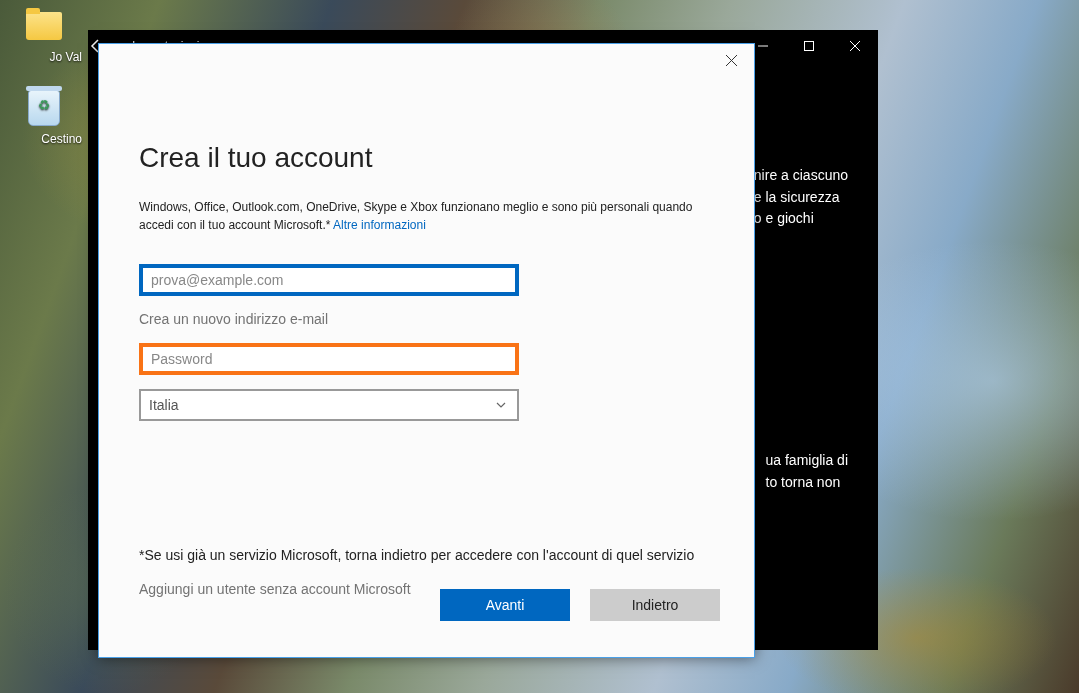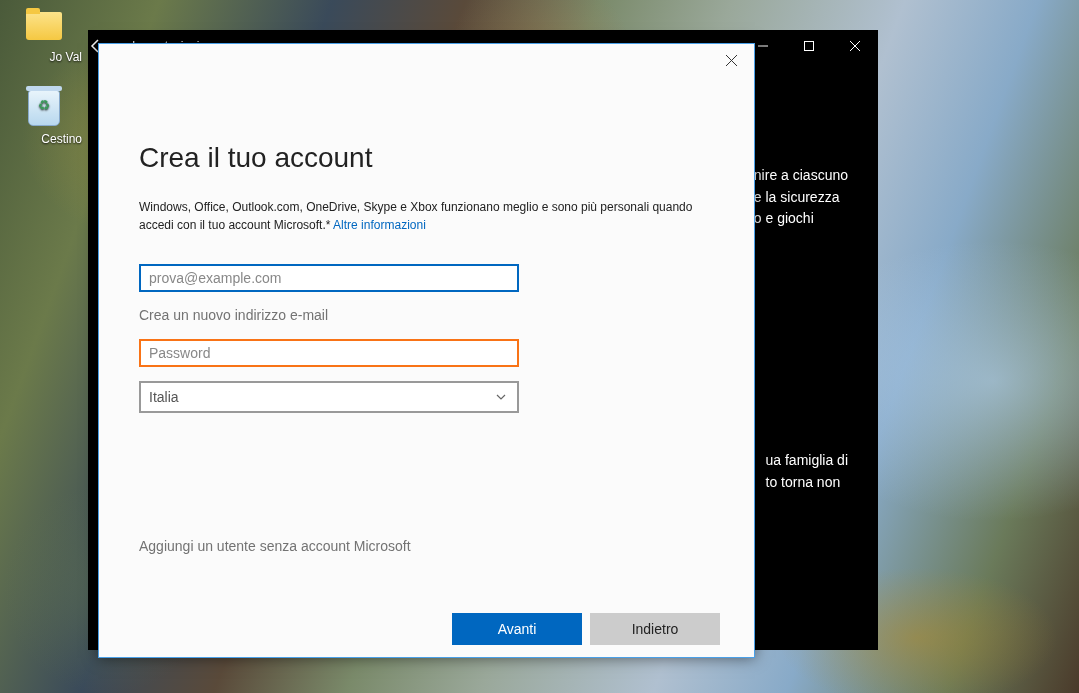"prova@example.com" .field { border: 2px solid #f97316 -> 4px solid #f97316 }
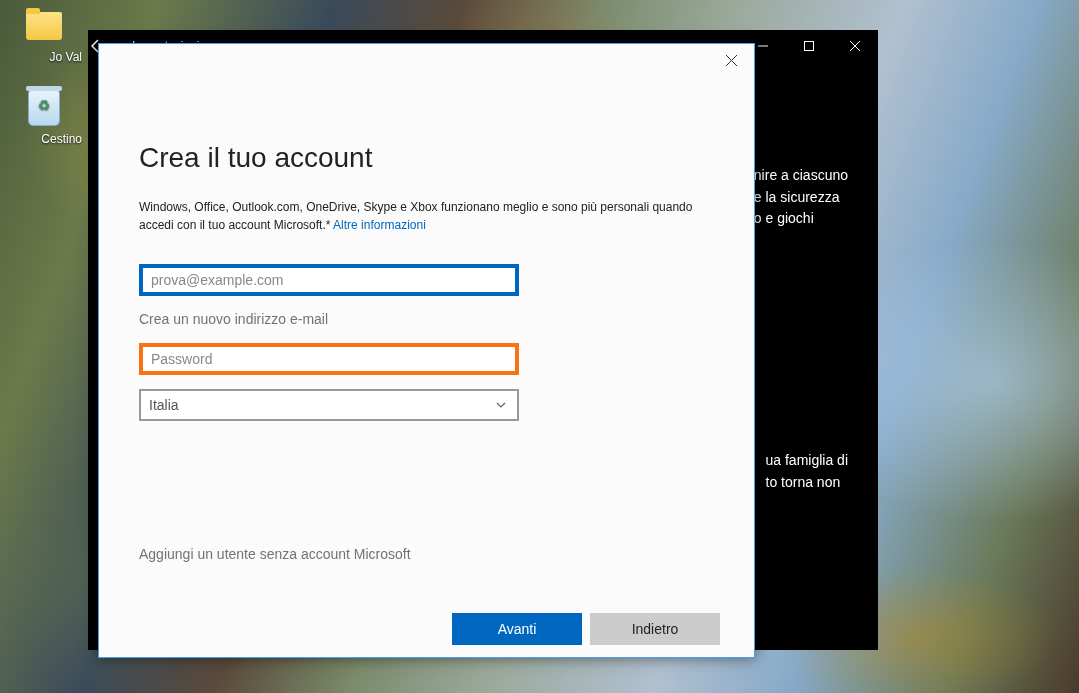"*Se usi già un servizio" p.note { html: none -> <p>*Se usi già un servizio Microsoft, torna indietro per accedere con l'account di quel servizio</p> }
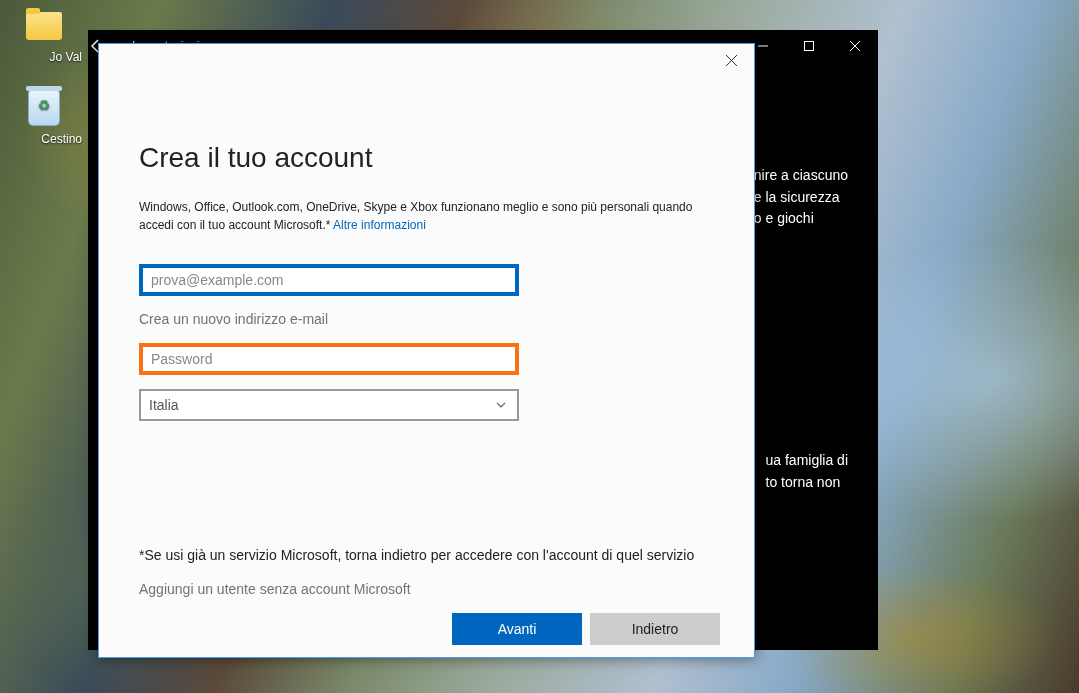"Avanti" .modal-footer { bottom: 12px -> 36px; gap: 8px -> 20px }
